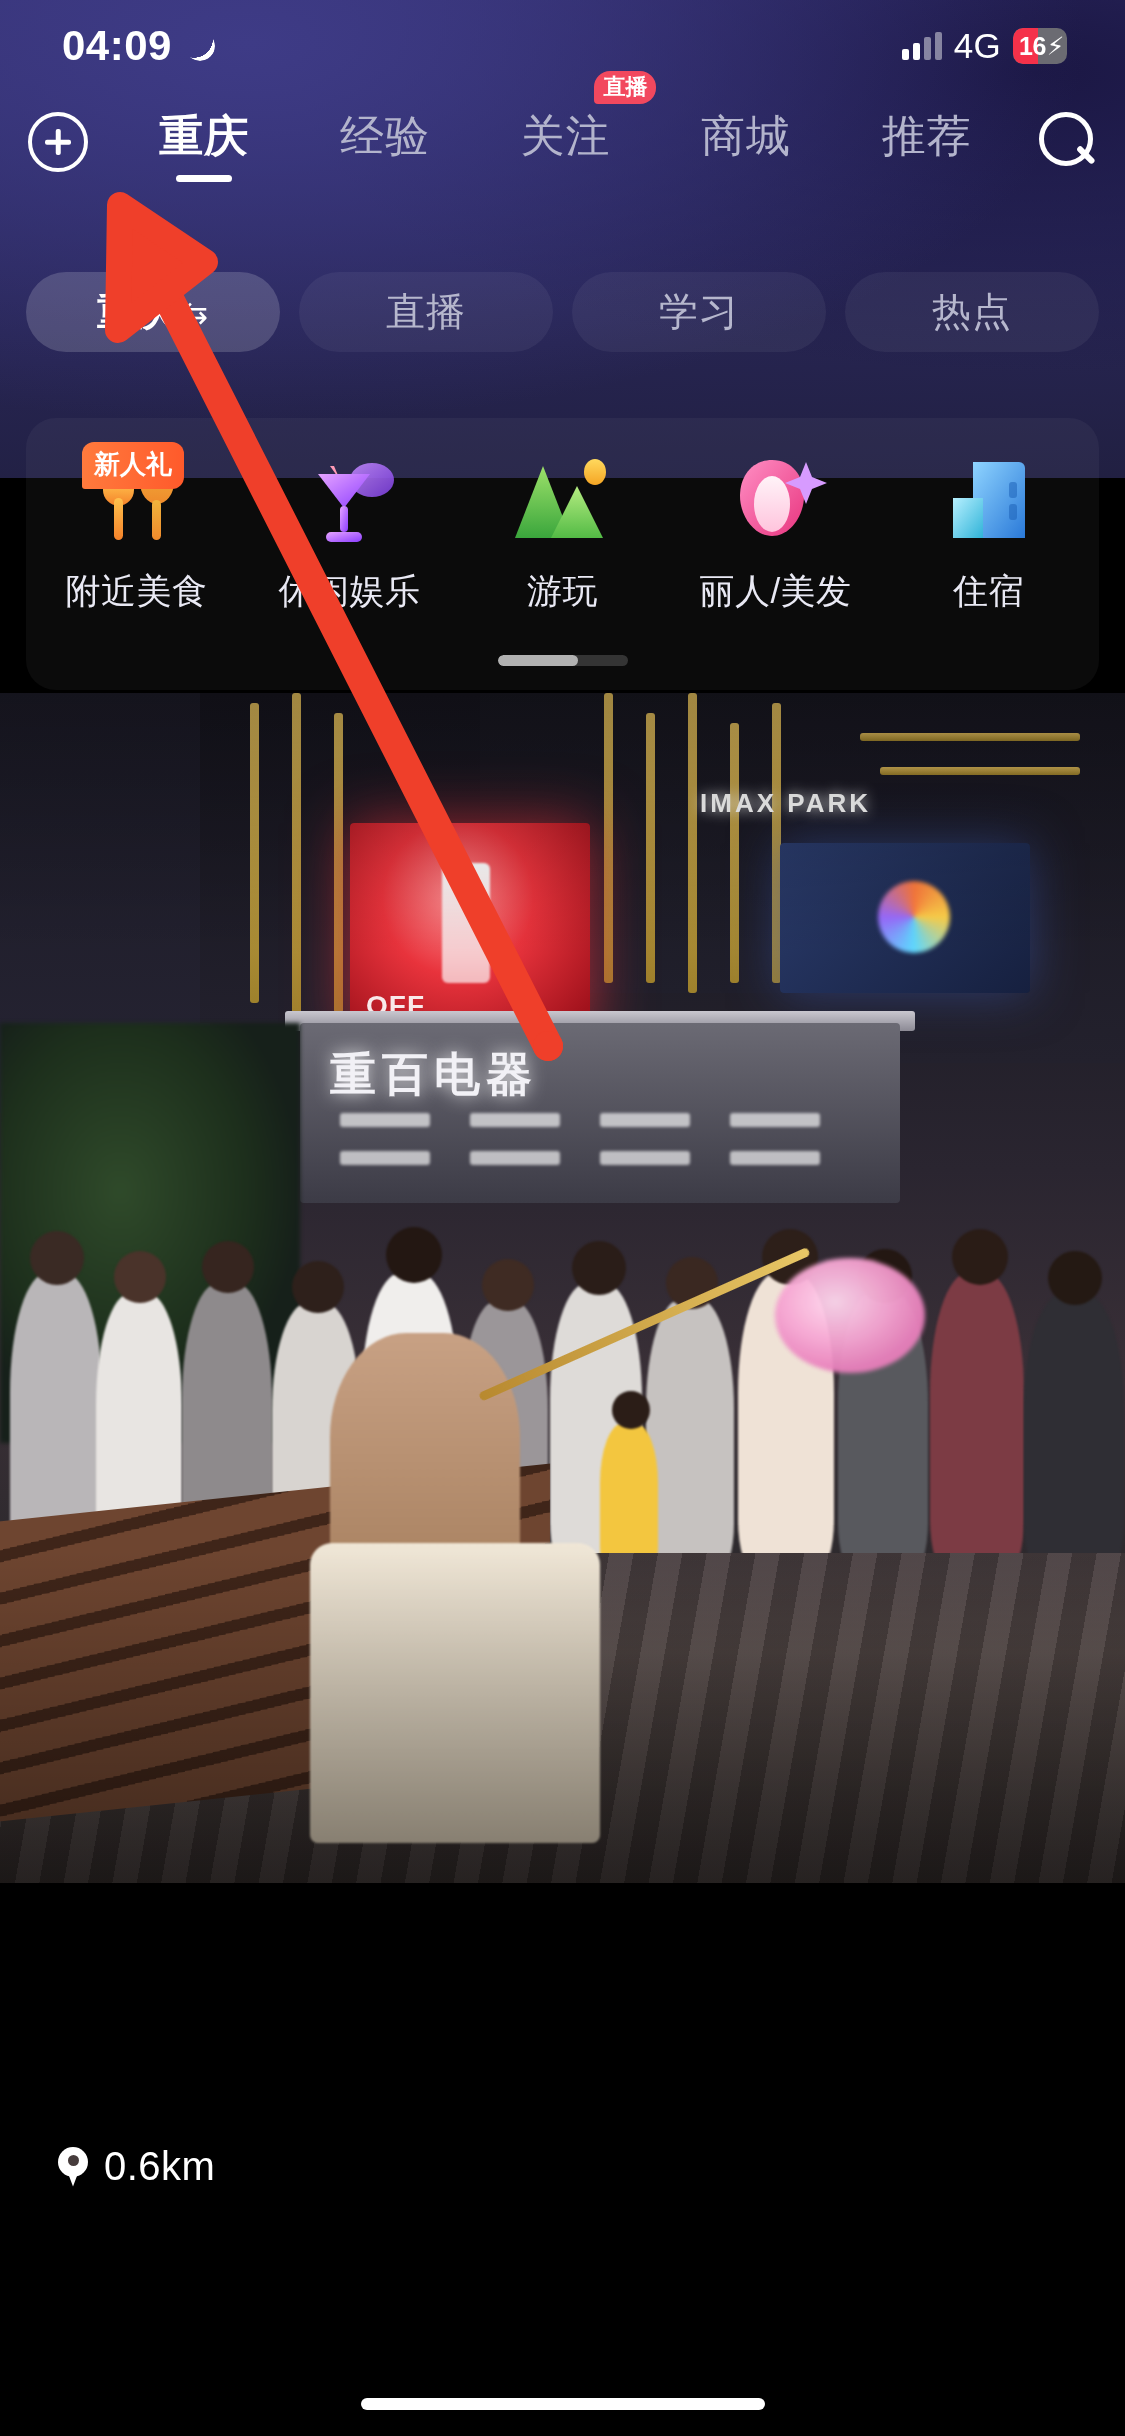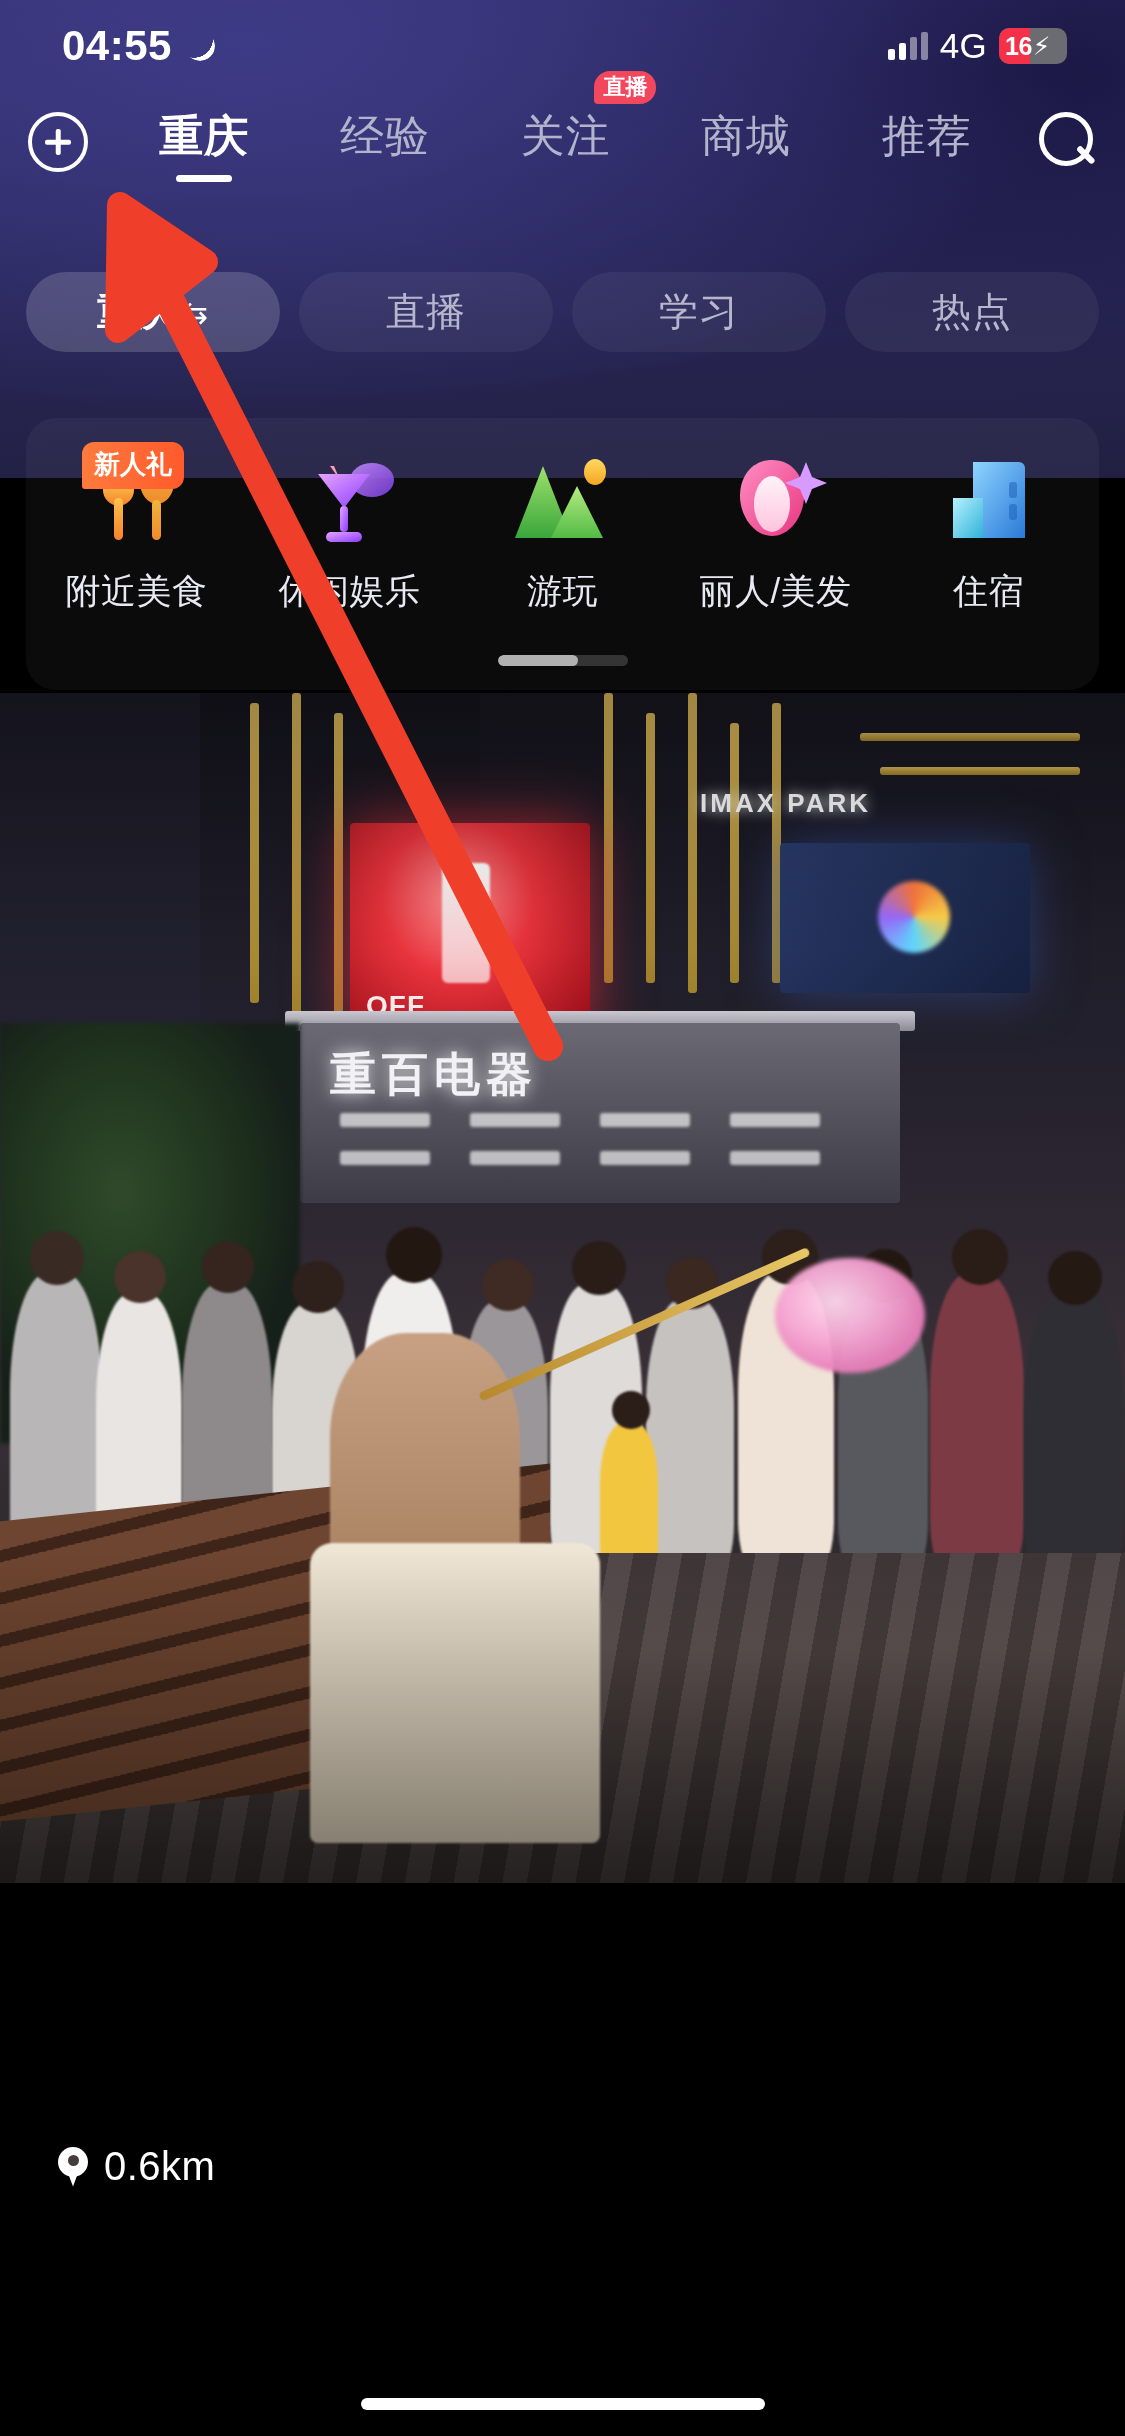"04:55" span.sb-time { text: 04:55 -> 04:09 }
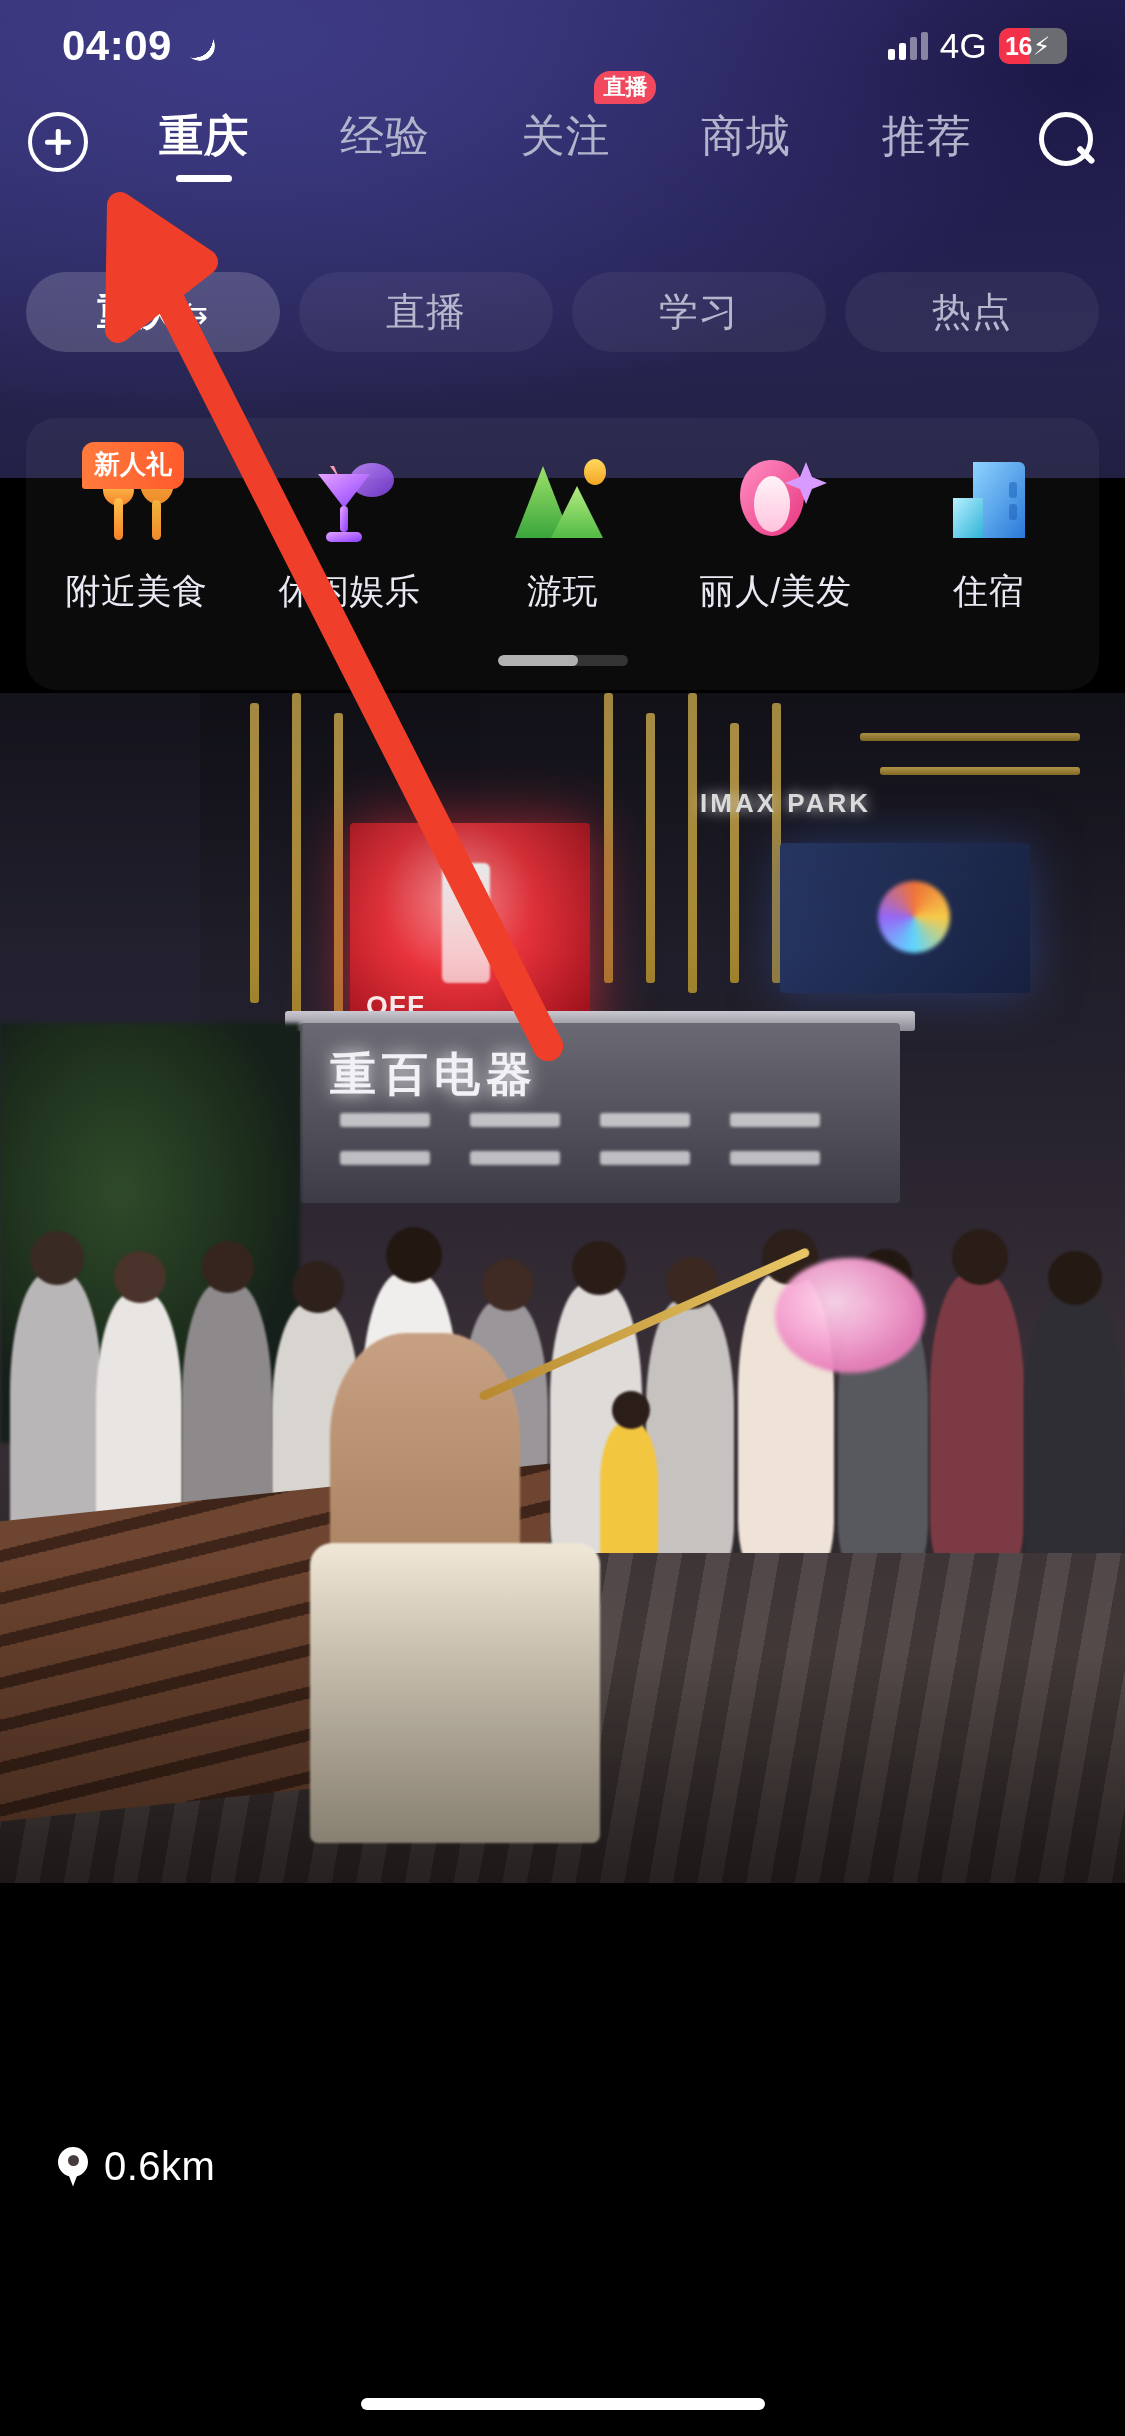"16" .battery { width: 68px -> 54px }
